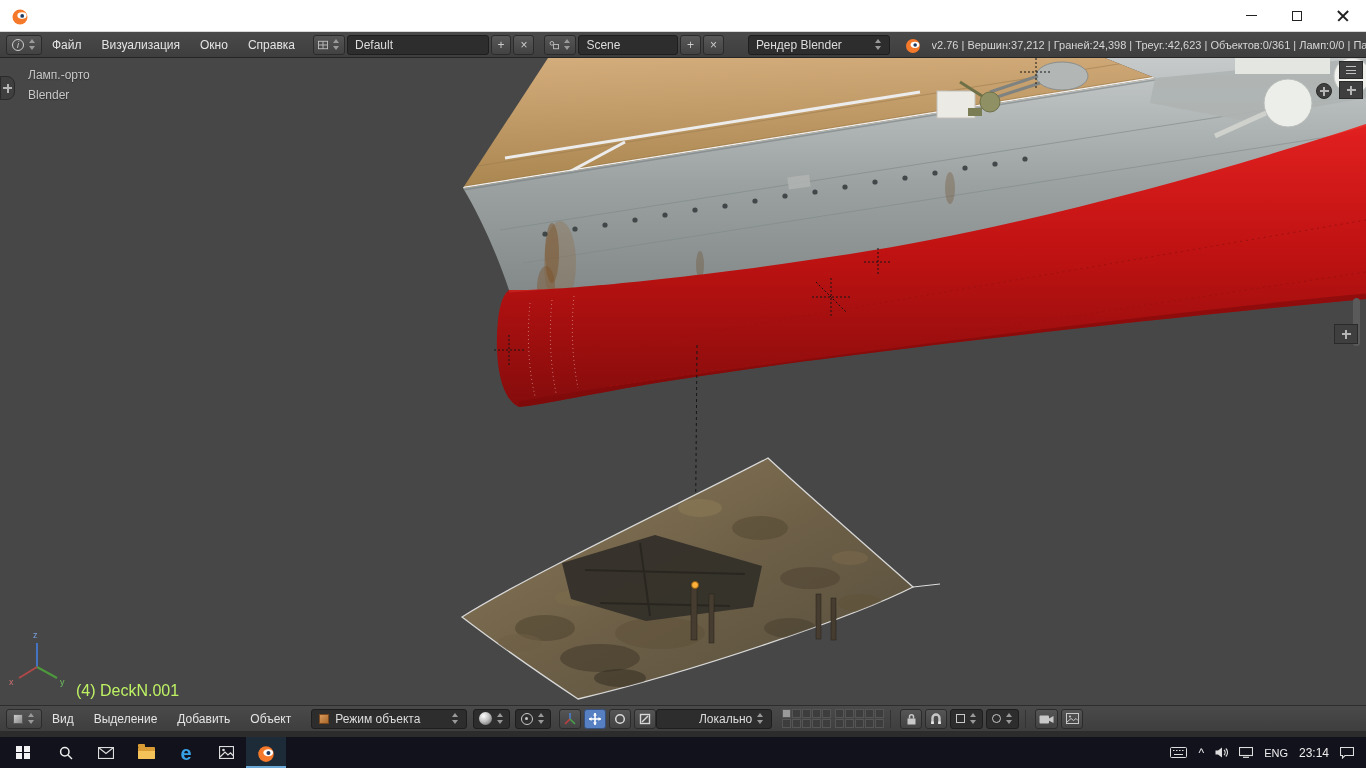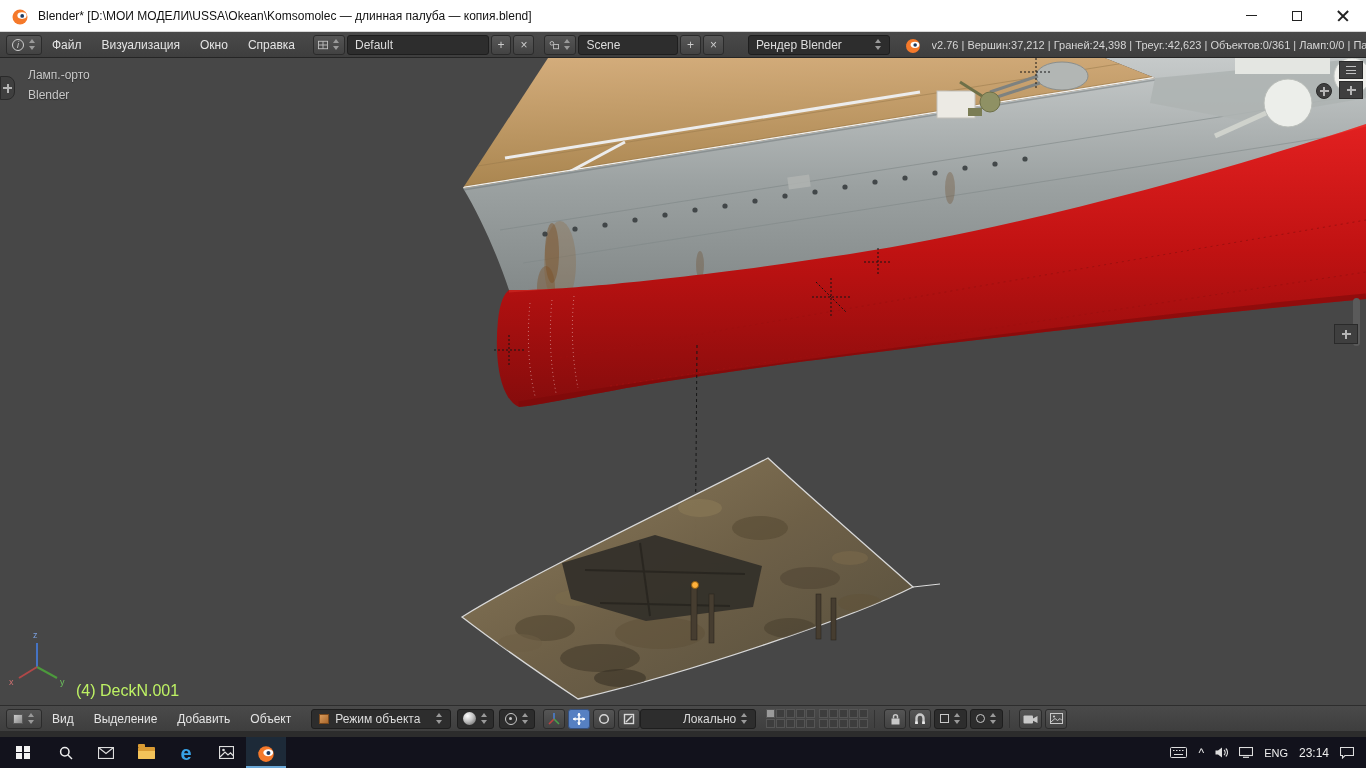"Blender* [D:\МОИ" span.title { html: <span>Blender* [D:\МОИ МОДЕЛИ\USSA\Okean\Komsomolec — длинная палуба — копия.blend]</span> -> none }
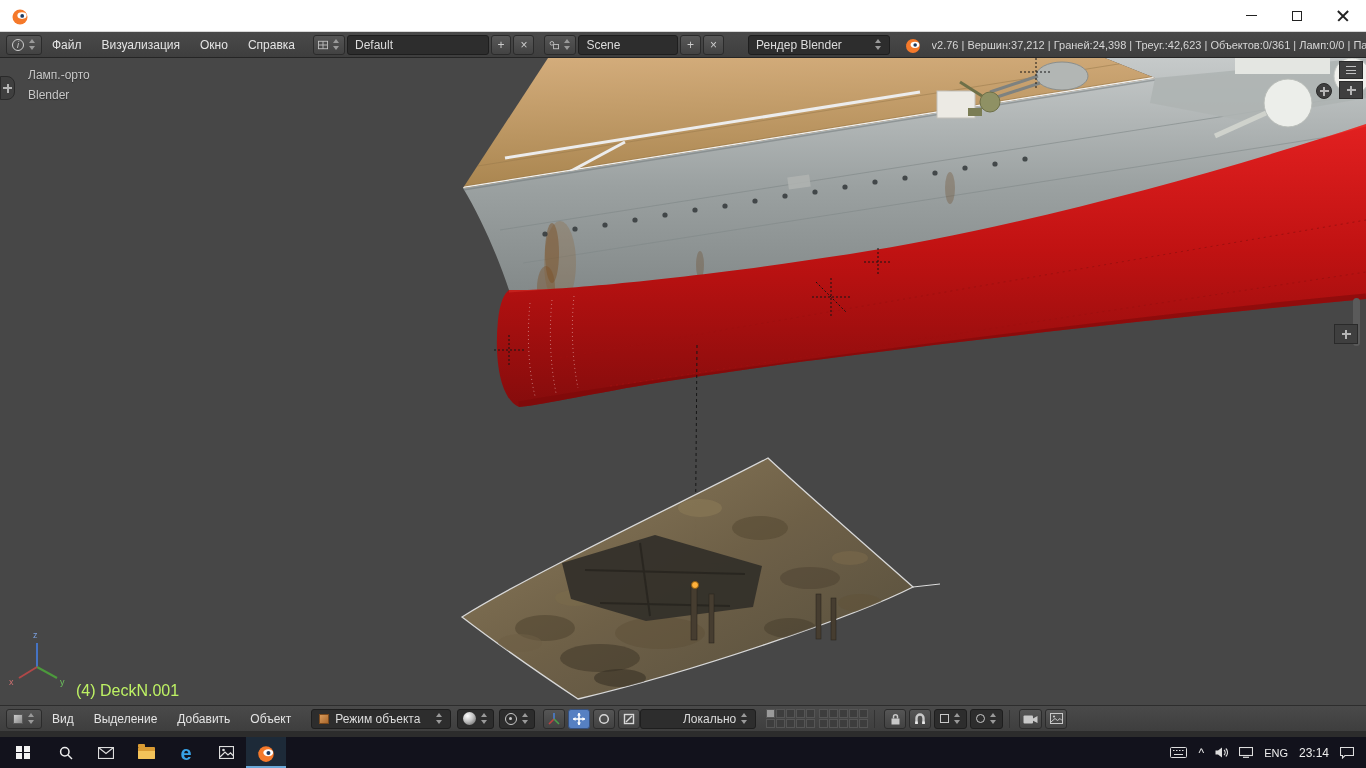"Режим объекта" div.field { width: 140px -> 156px }
